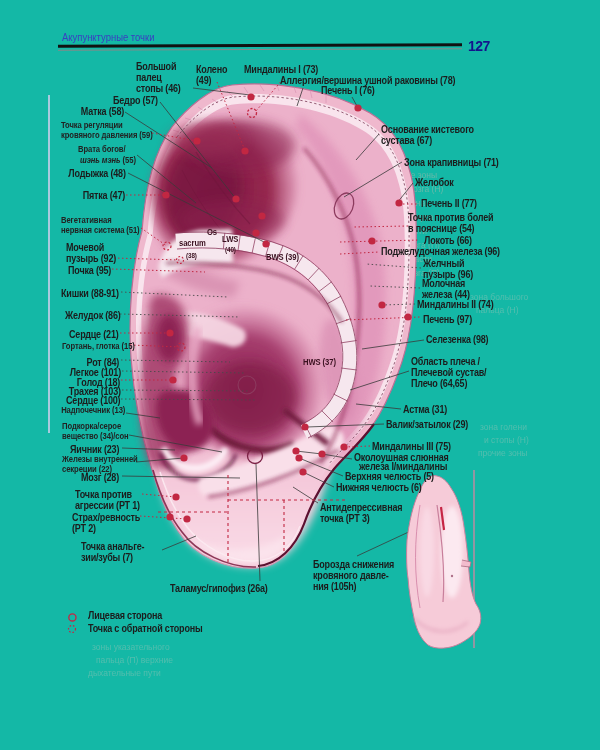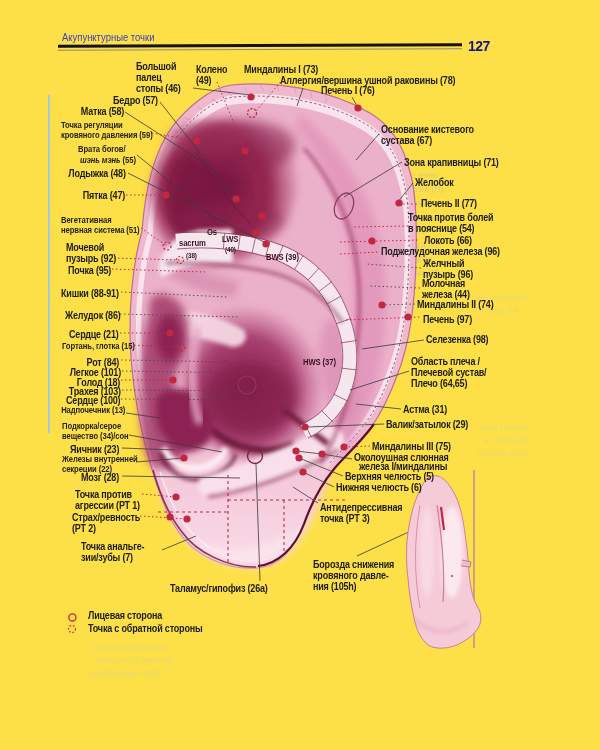"Акупунктурные точки" #page { background: #fde047 -> #14b8a6 }
